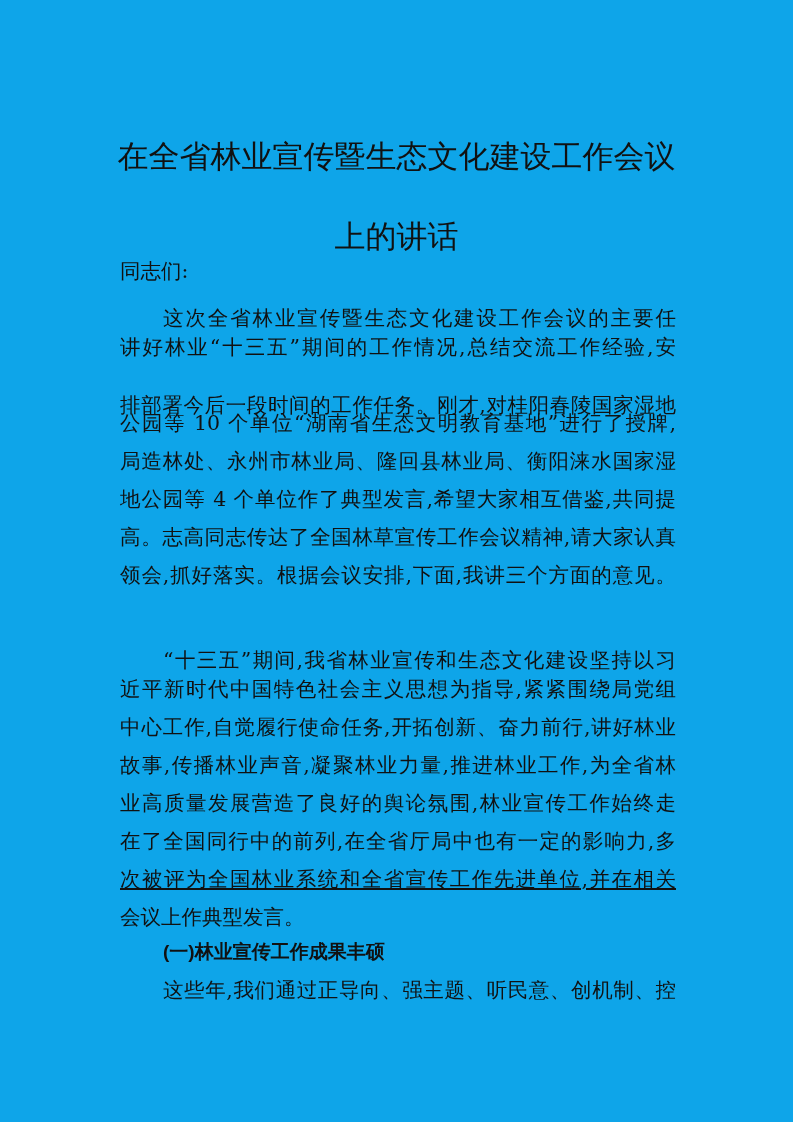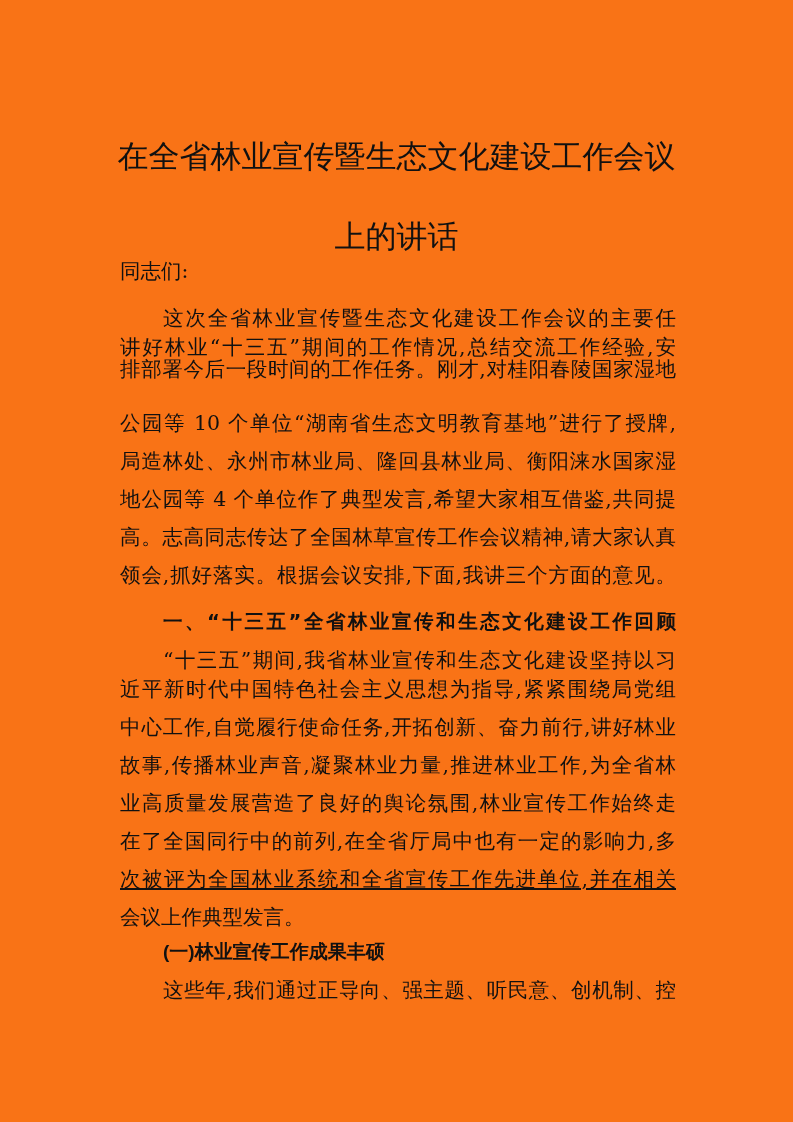"在全省林业宣传暨生态文化建设工作会议" .page { background: #f97316 -> #0ea5e9 }
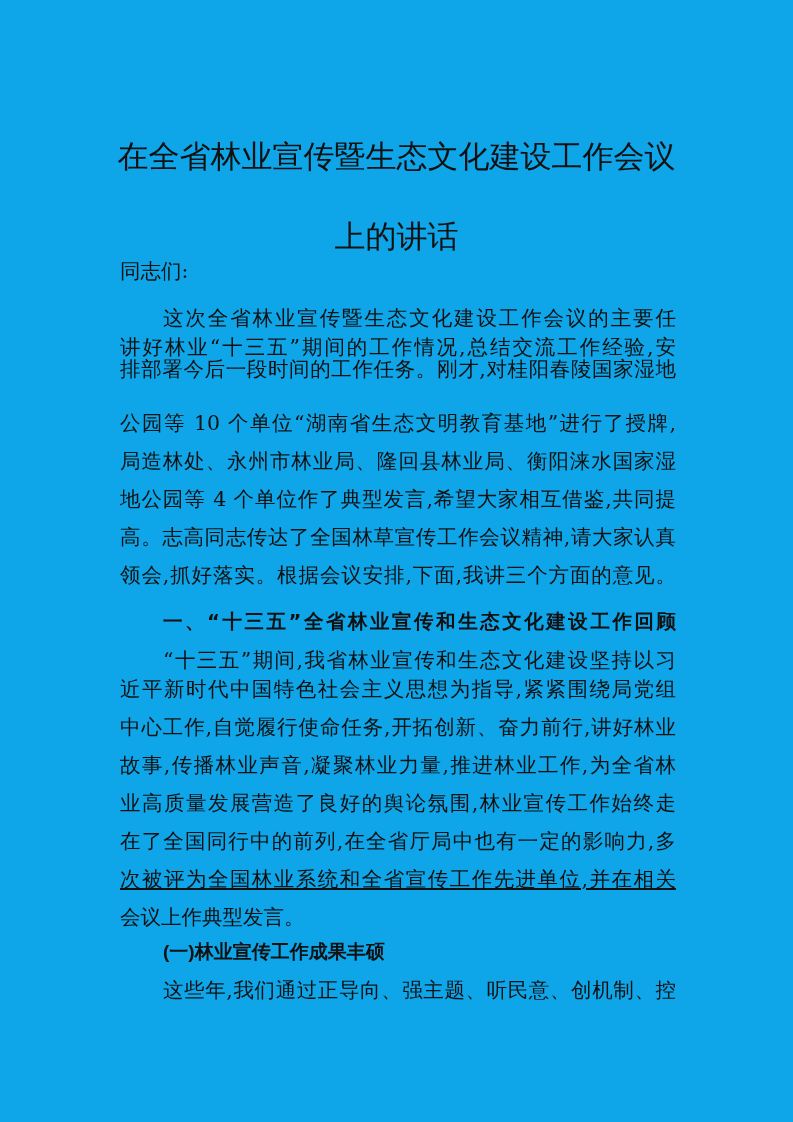"排部署今后一段时间的工作任务。刚才,对桂阳春陵国家湿地" div.line { top: 356px -> 392px }
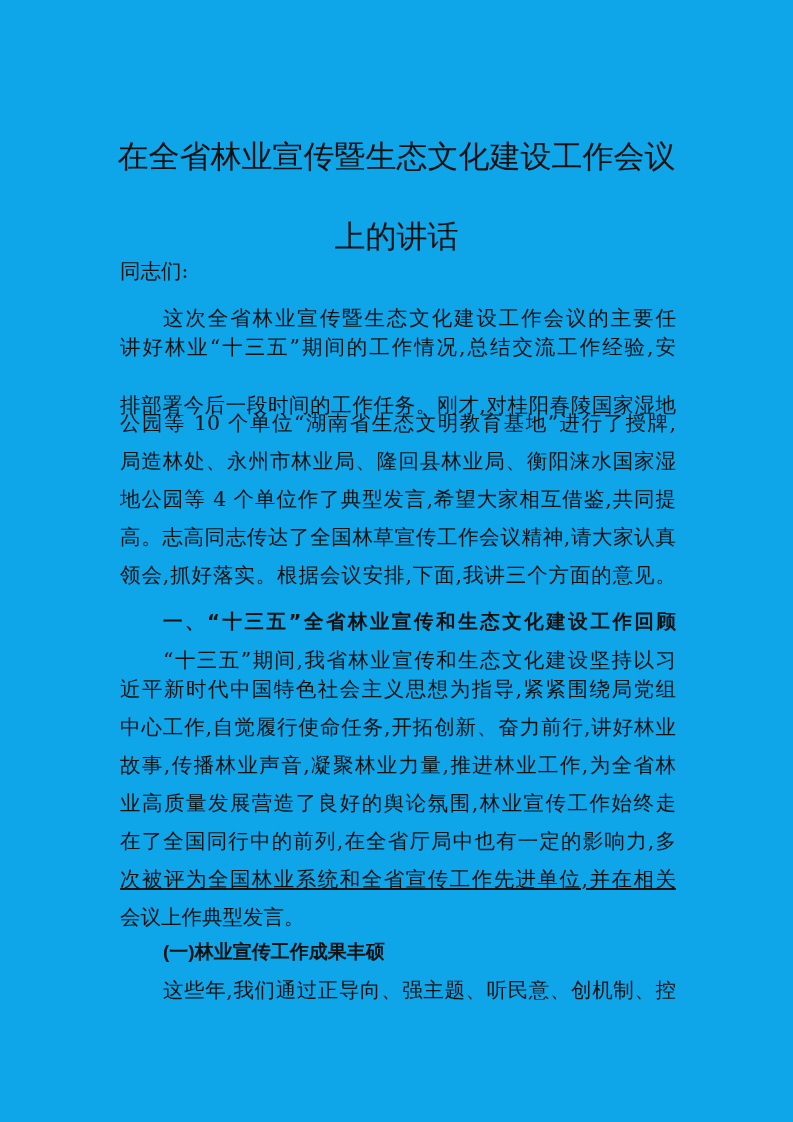"一、“十三五”全省林业宣传和生态文化建设工作回顾" div.line { html: <div>一、“十三五”全省林业宣传和生态文化建设工作回顾</div> -> none }
